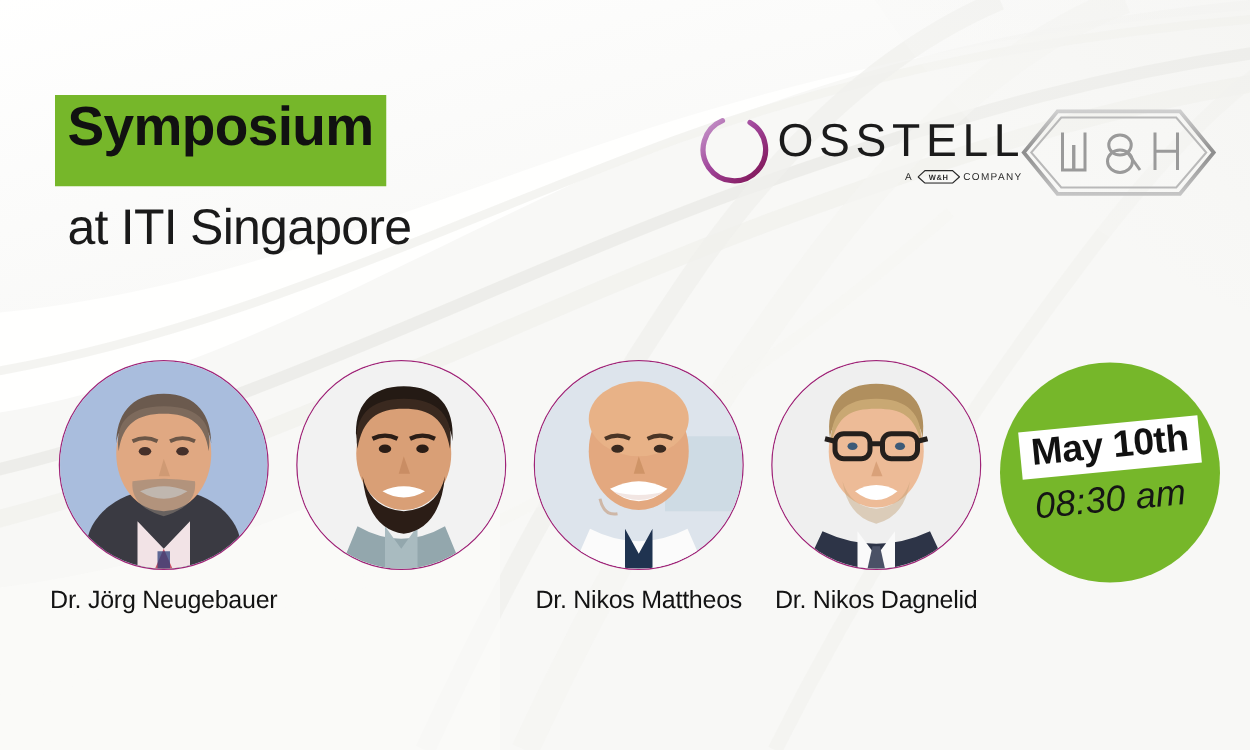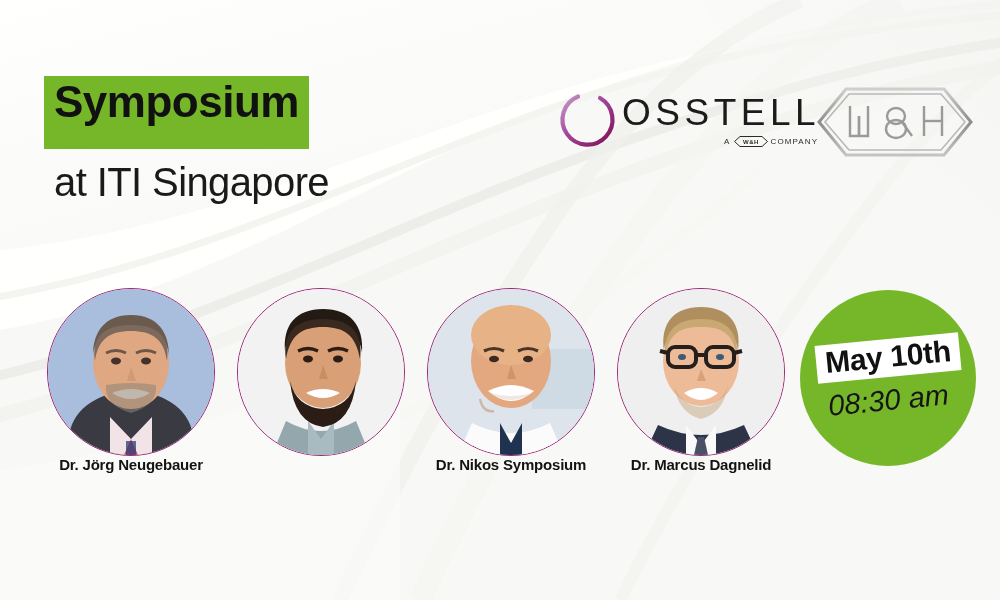"Dr. Jörg Neugebauer" .speaker-name { font-size: 15px -> 20px; font-weight: bold -> normal; margin-top: none -> 13px }
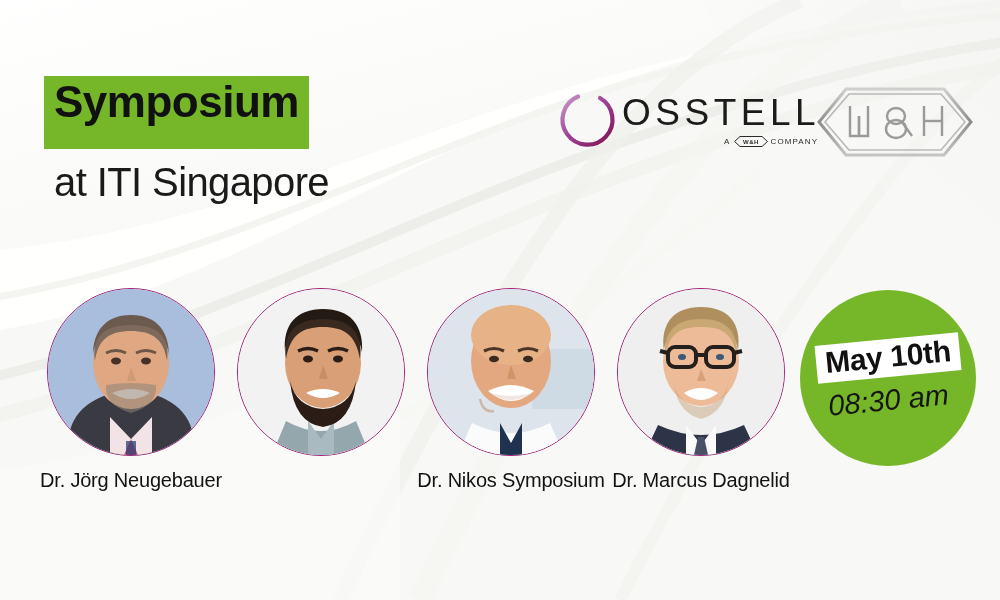"Dr. Nikos Symposium" div.speaker-name { text: Symposium -> Mattheos }
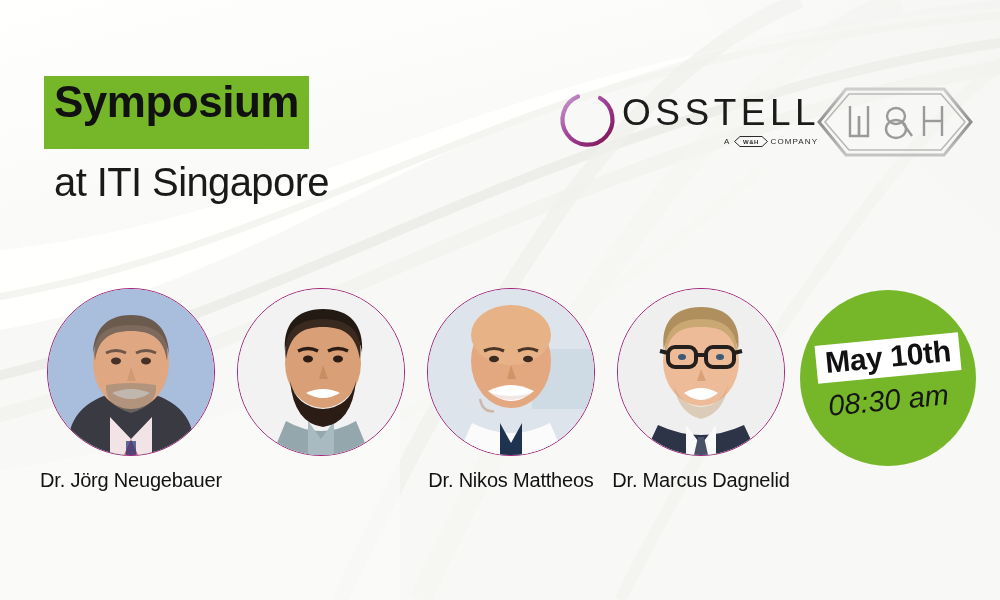"Dr. Marcus Dagnelid" div.speaker-name { text: Marcus -> Nikos }
